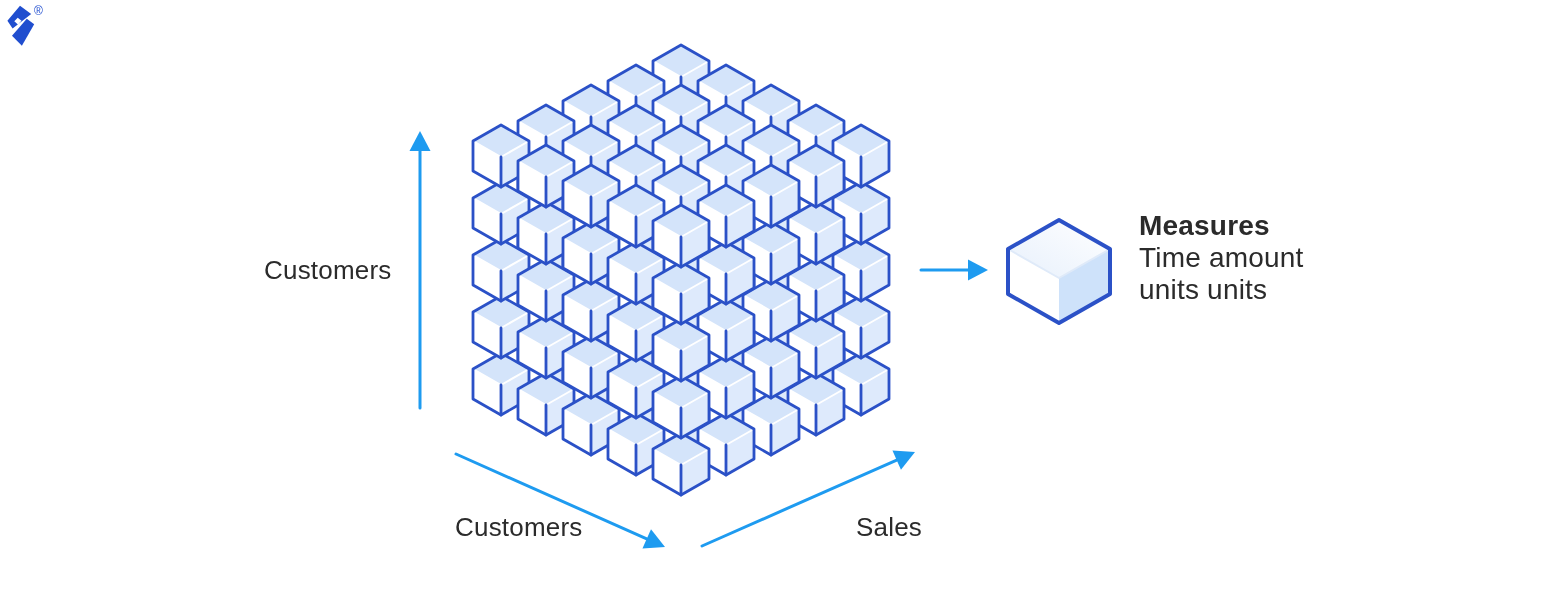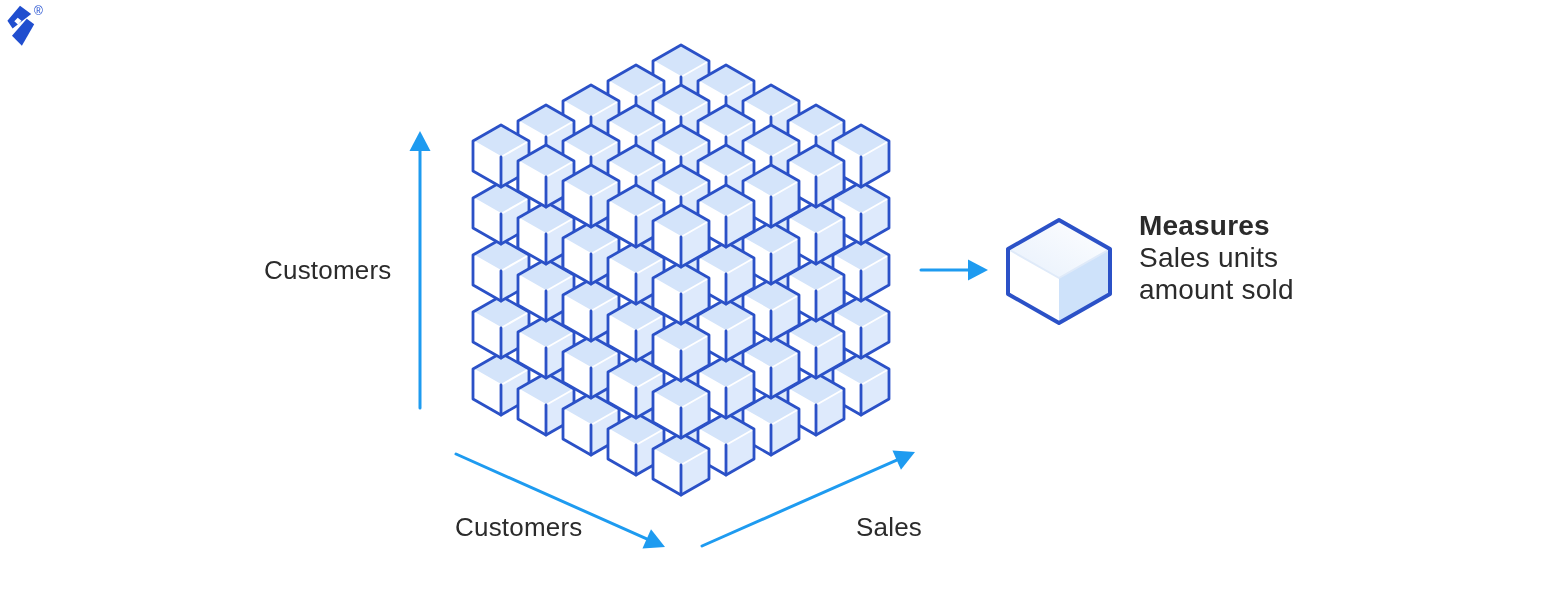"Sales units" div.callout-line { text: Sales units -> Time amount }
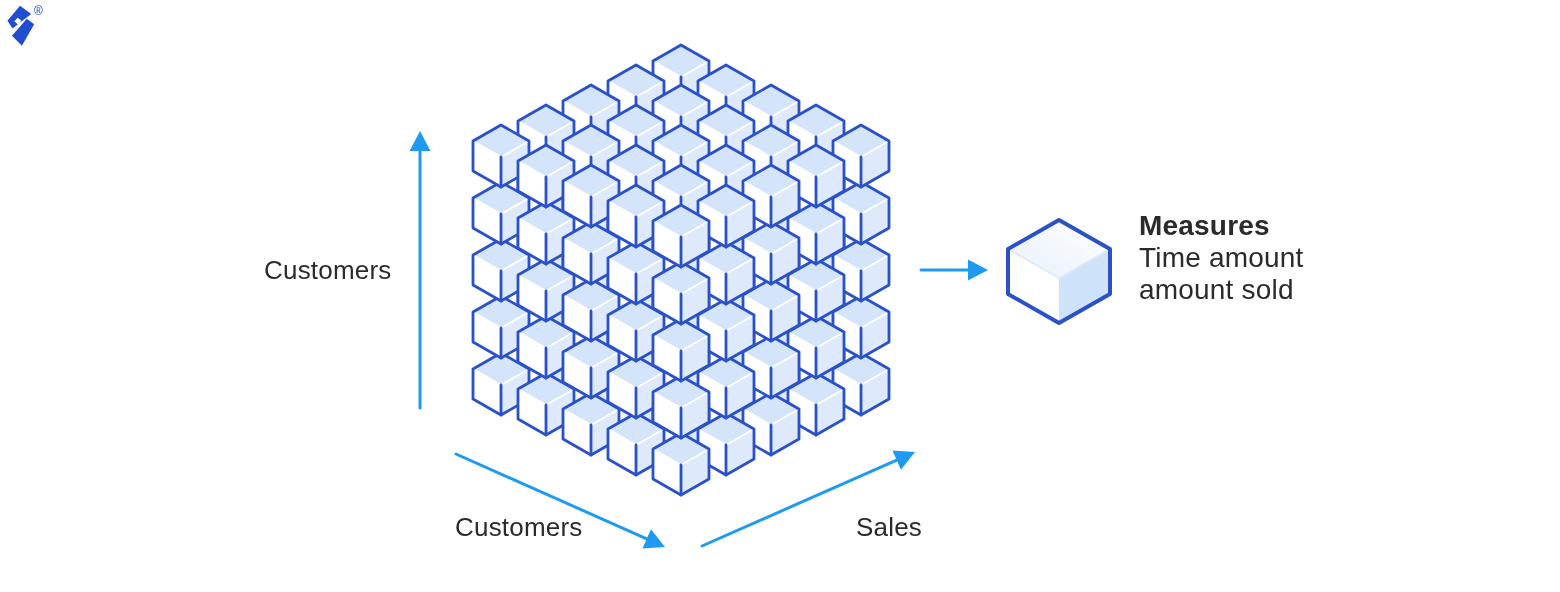"amount sold" div.callout-line { text: amount sold -> units units }
